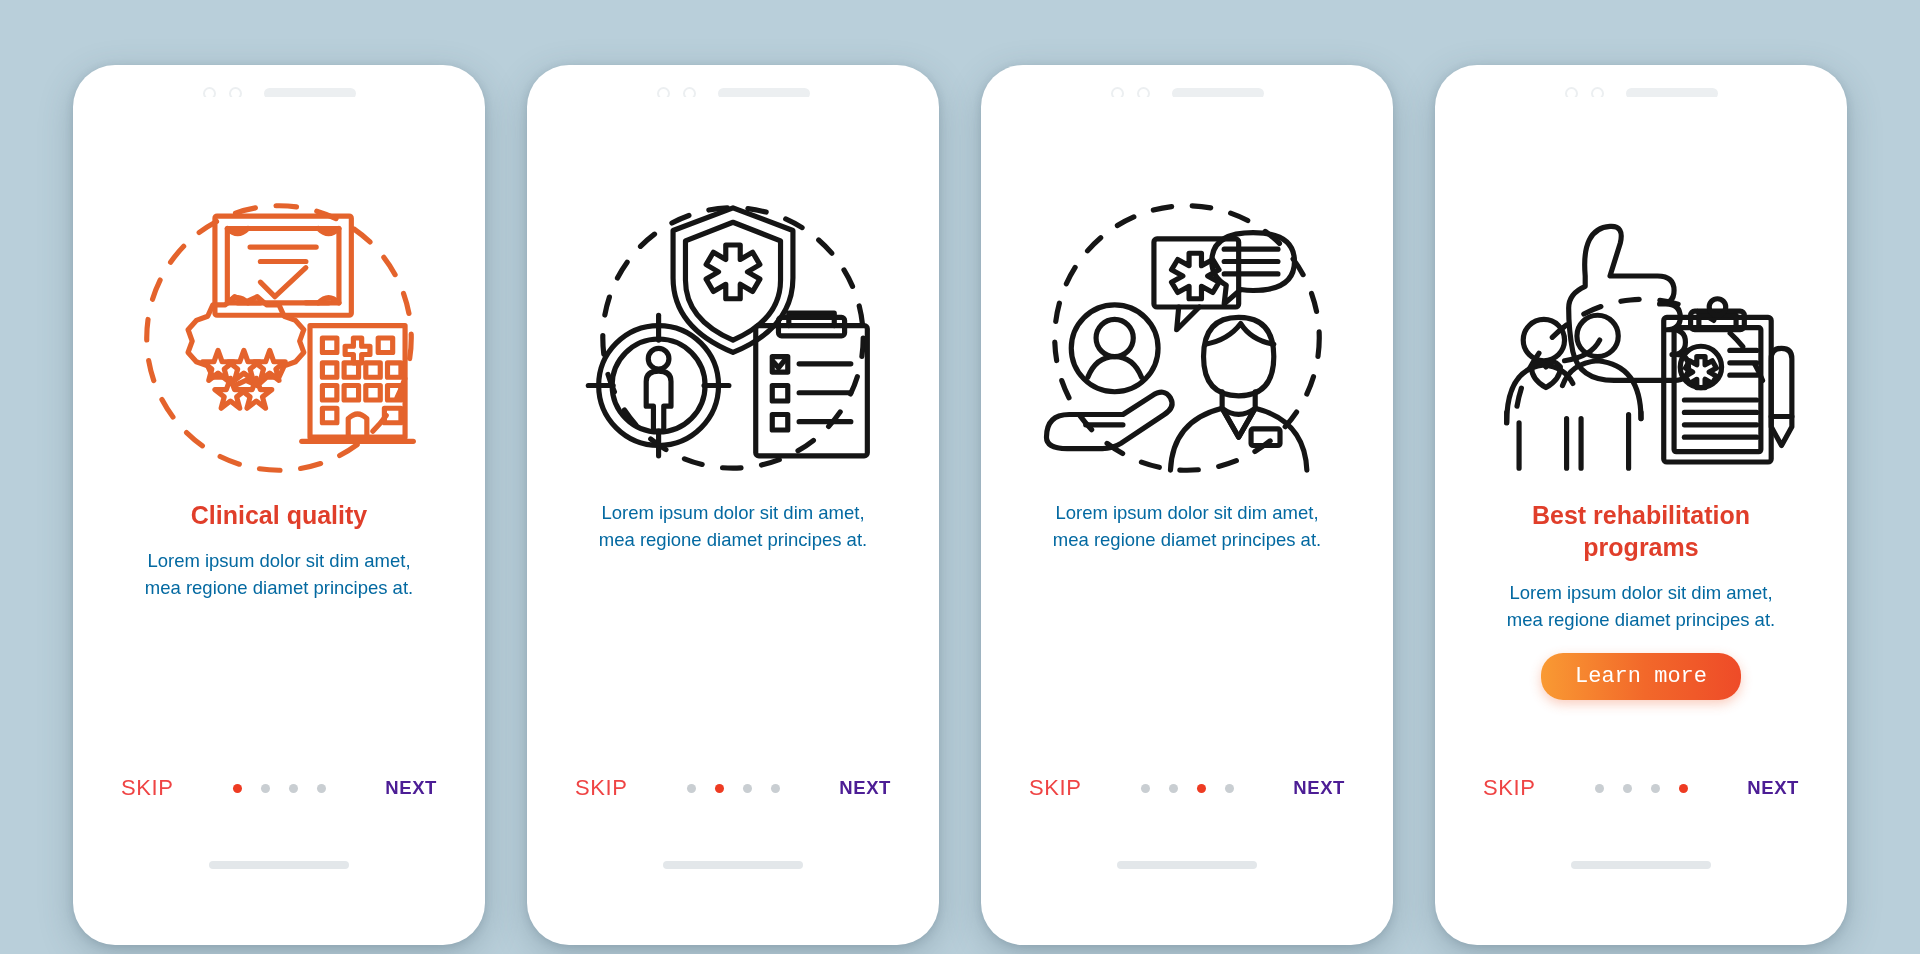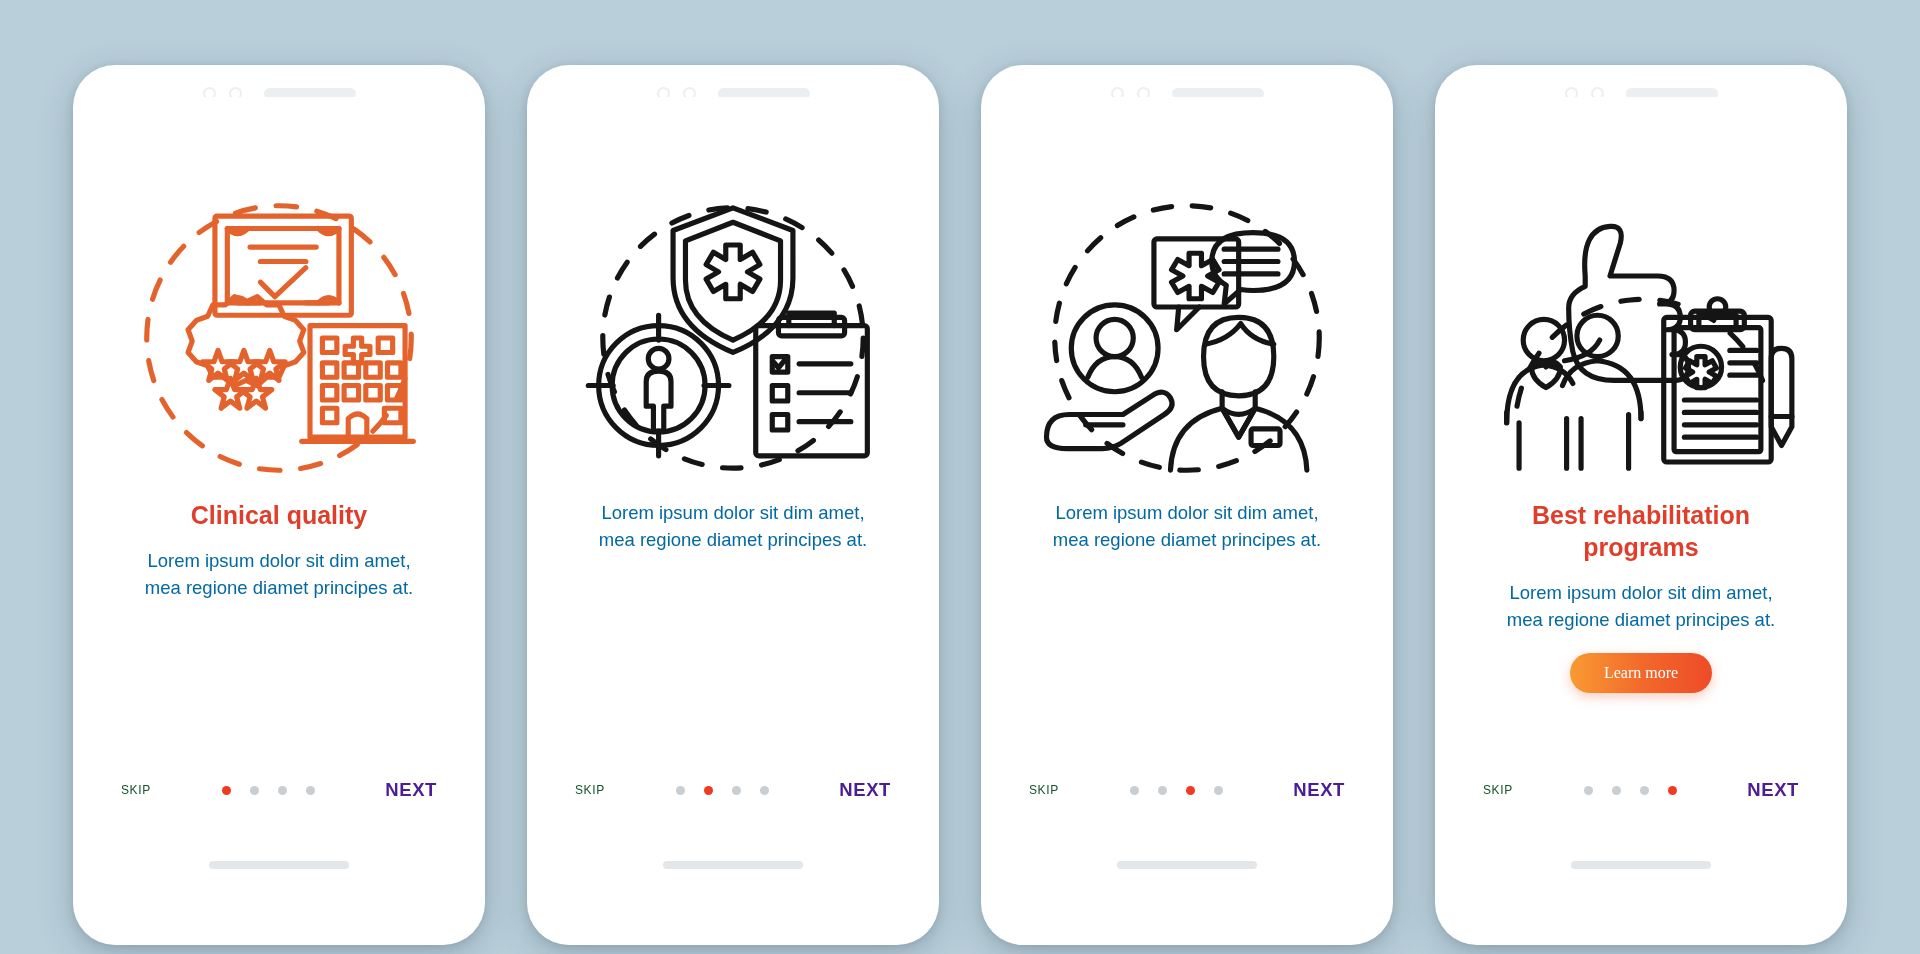"Learn more" .learn { font-family: Liberation Serif, serif -> Liberation Mono, monospace; font-size: 16px -> 22px }
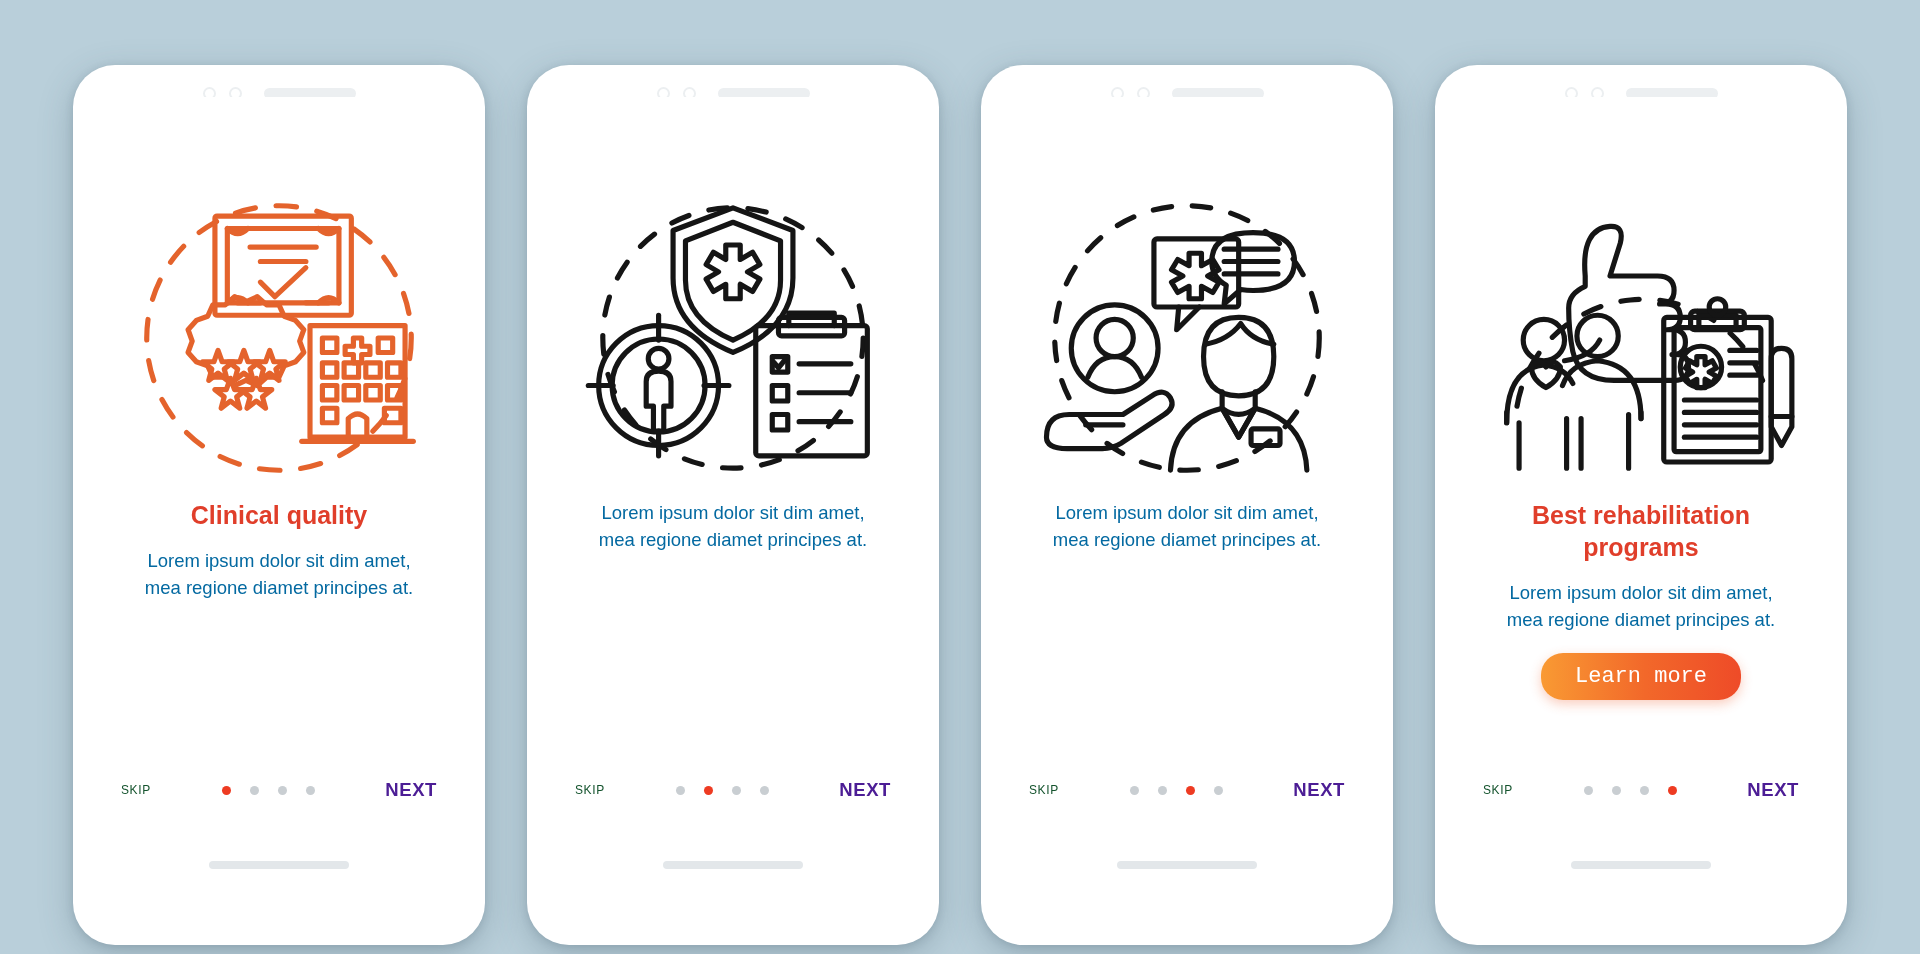"SKIP" .skip { color: #14532d -> #ef4444; font-size: 12px -> 22px }
